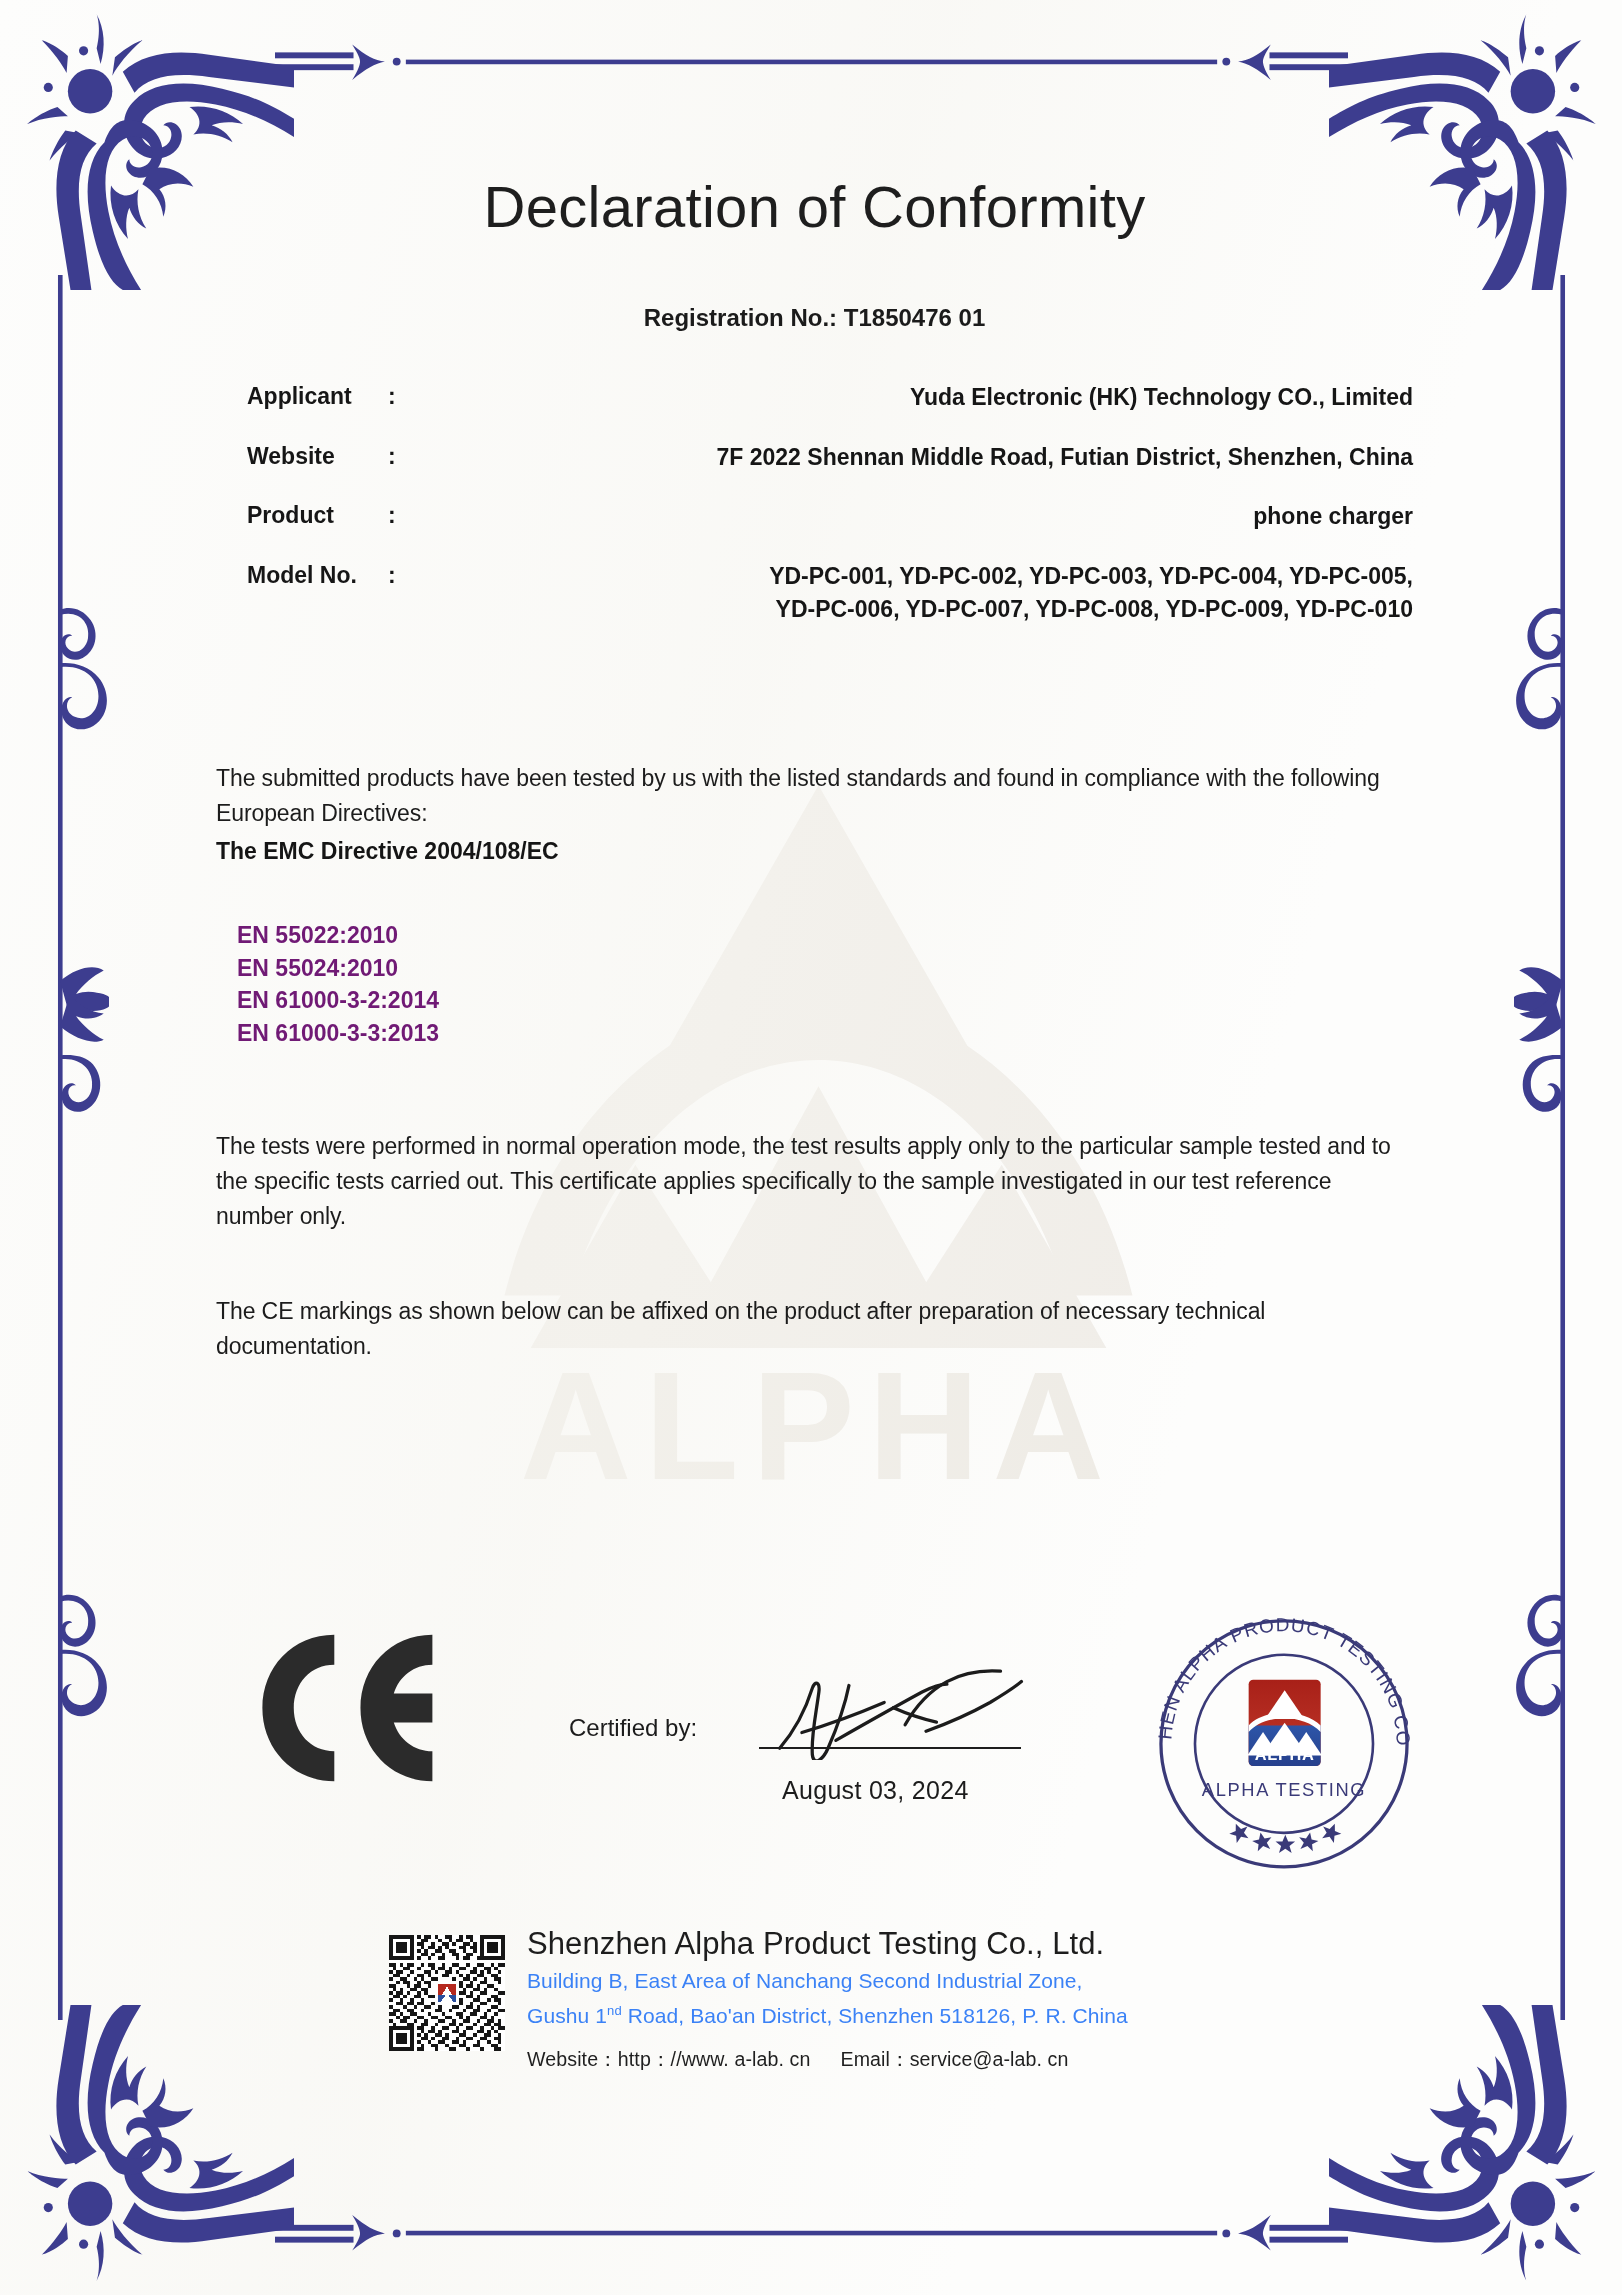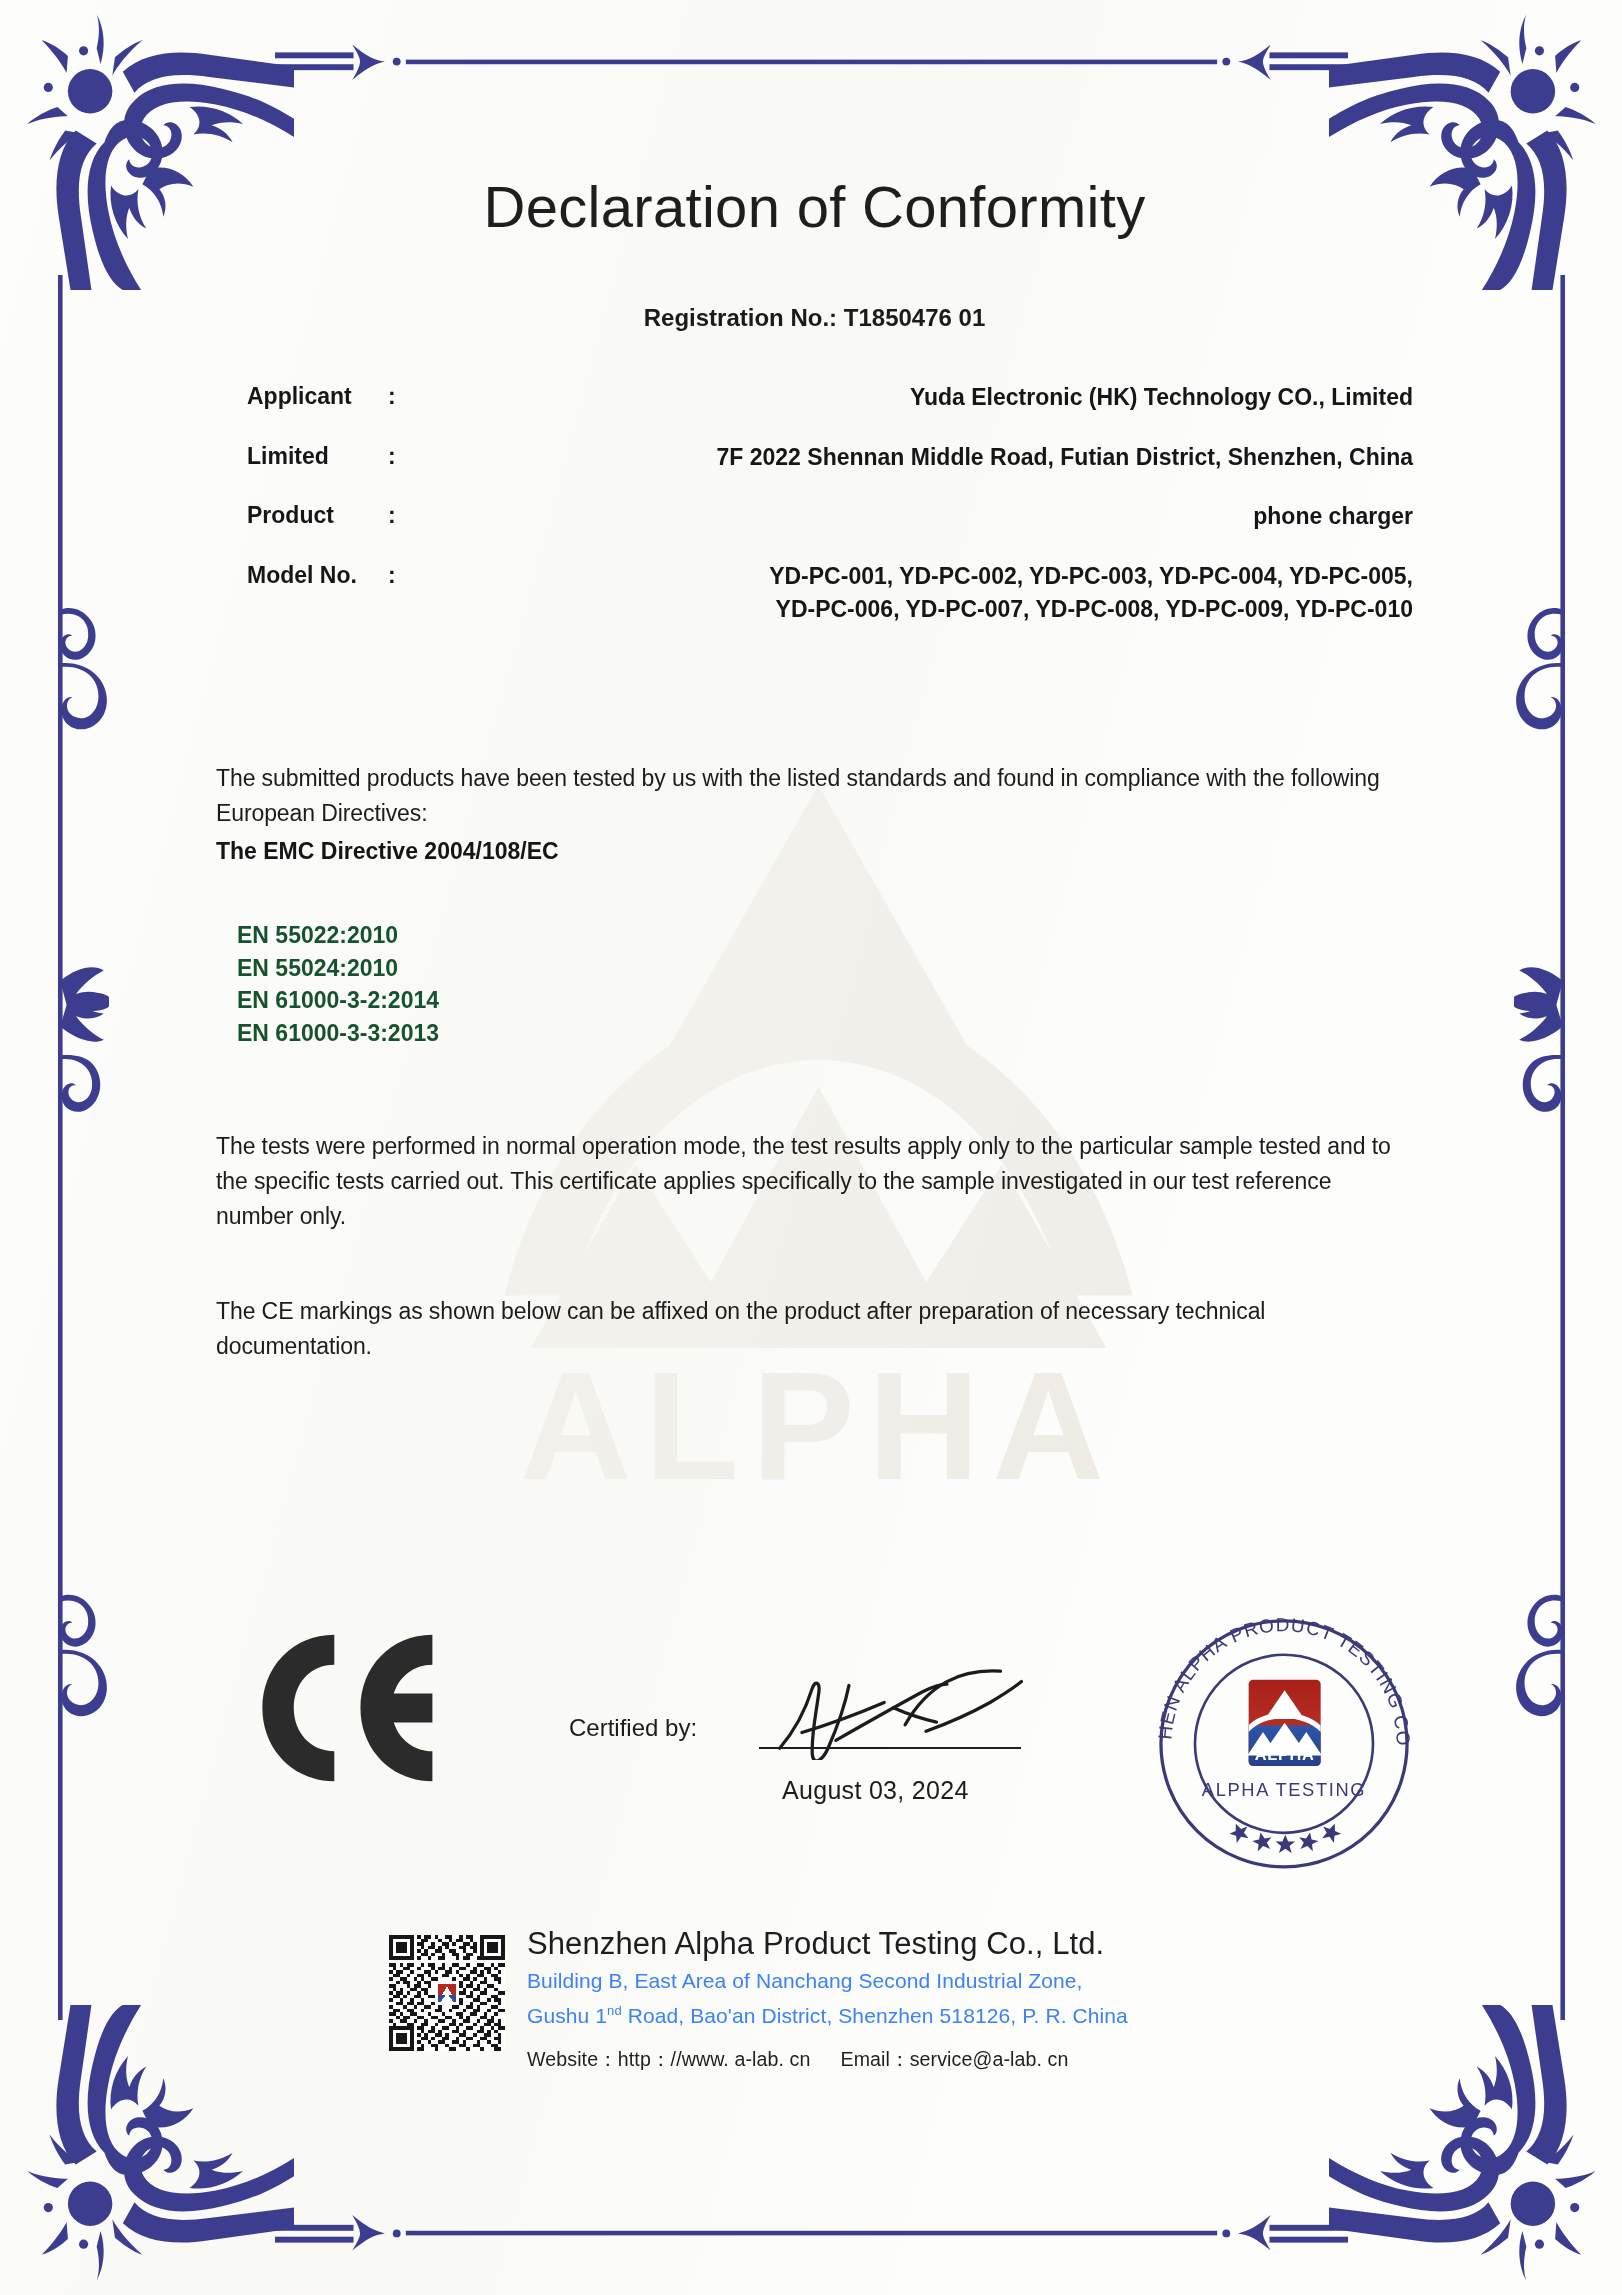"Limited" div.field-label { text: Limited -> Website }
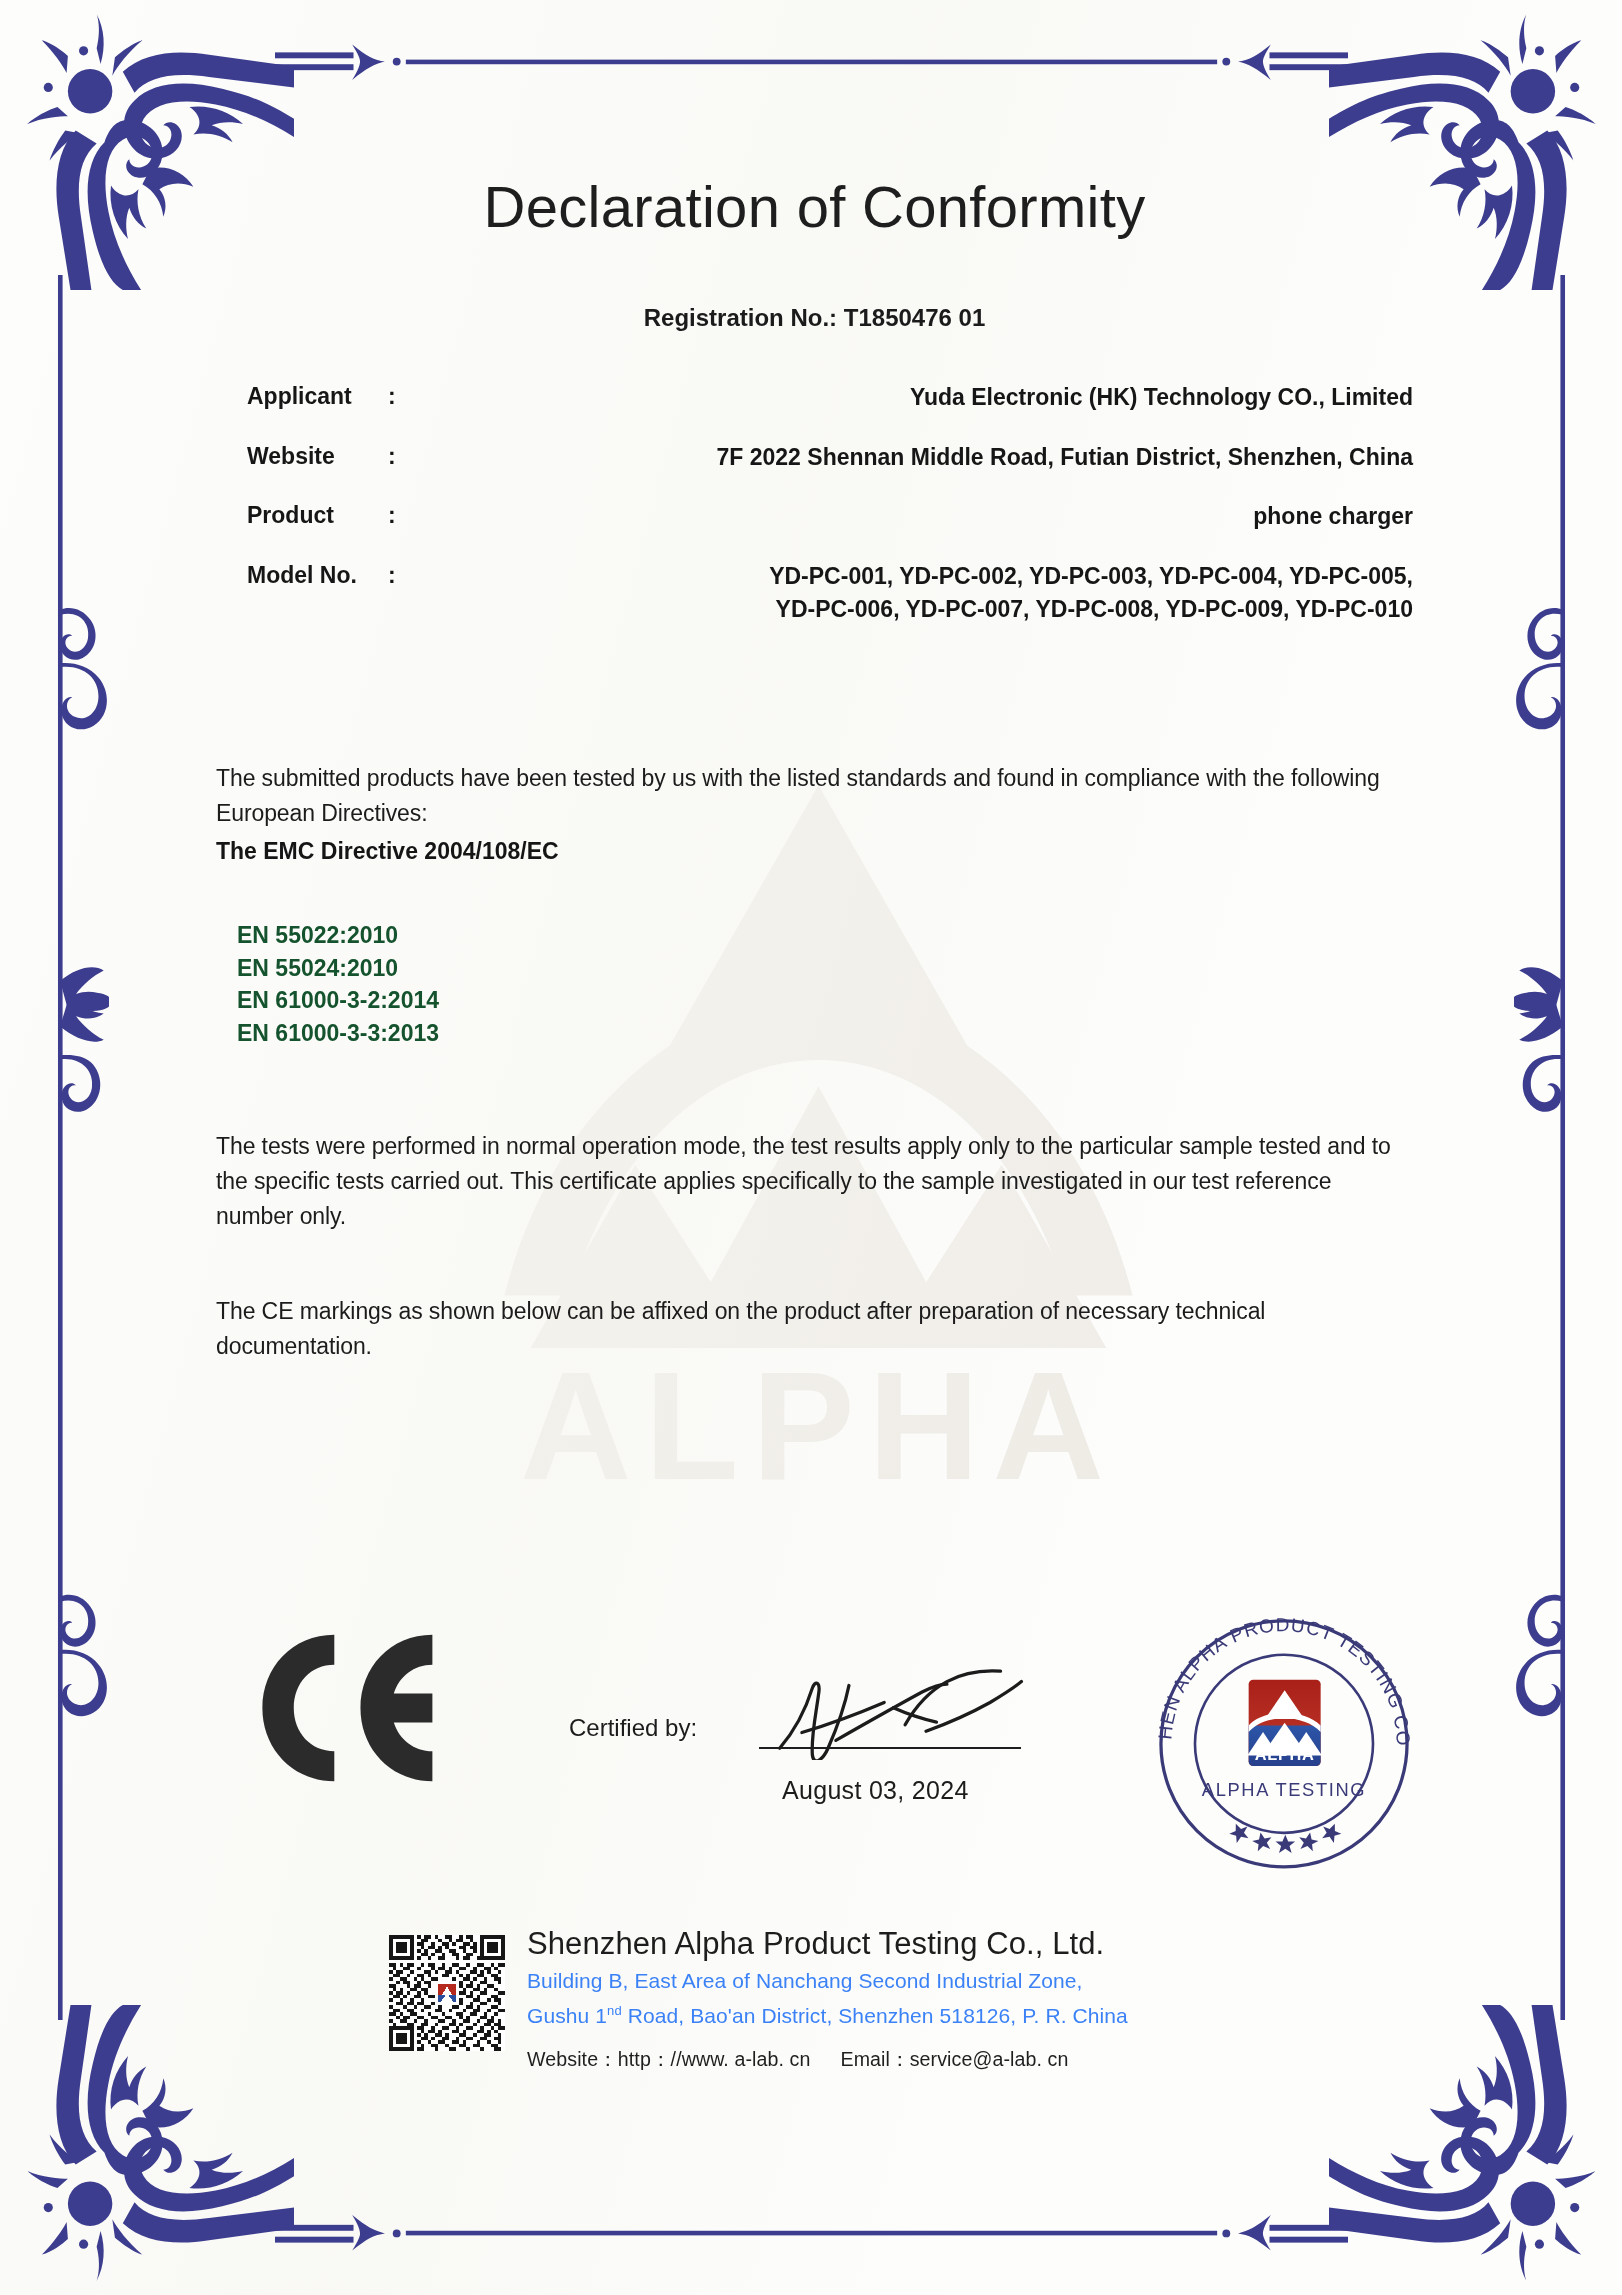"EN 55022:2010" #standards div { color: #14532d -> #701a75 }
